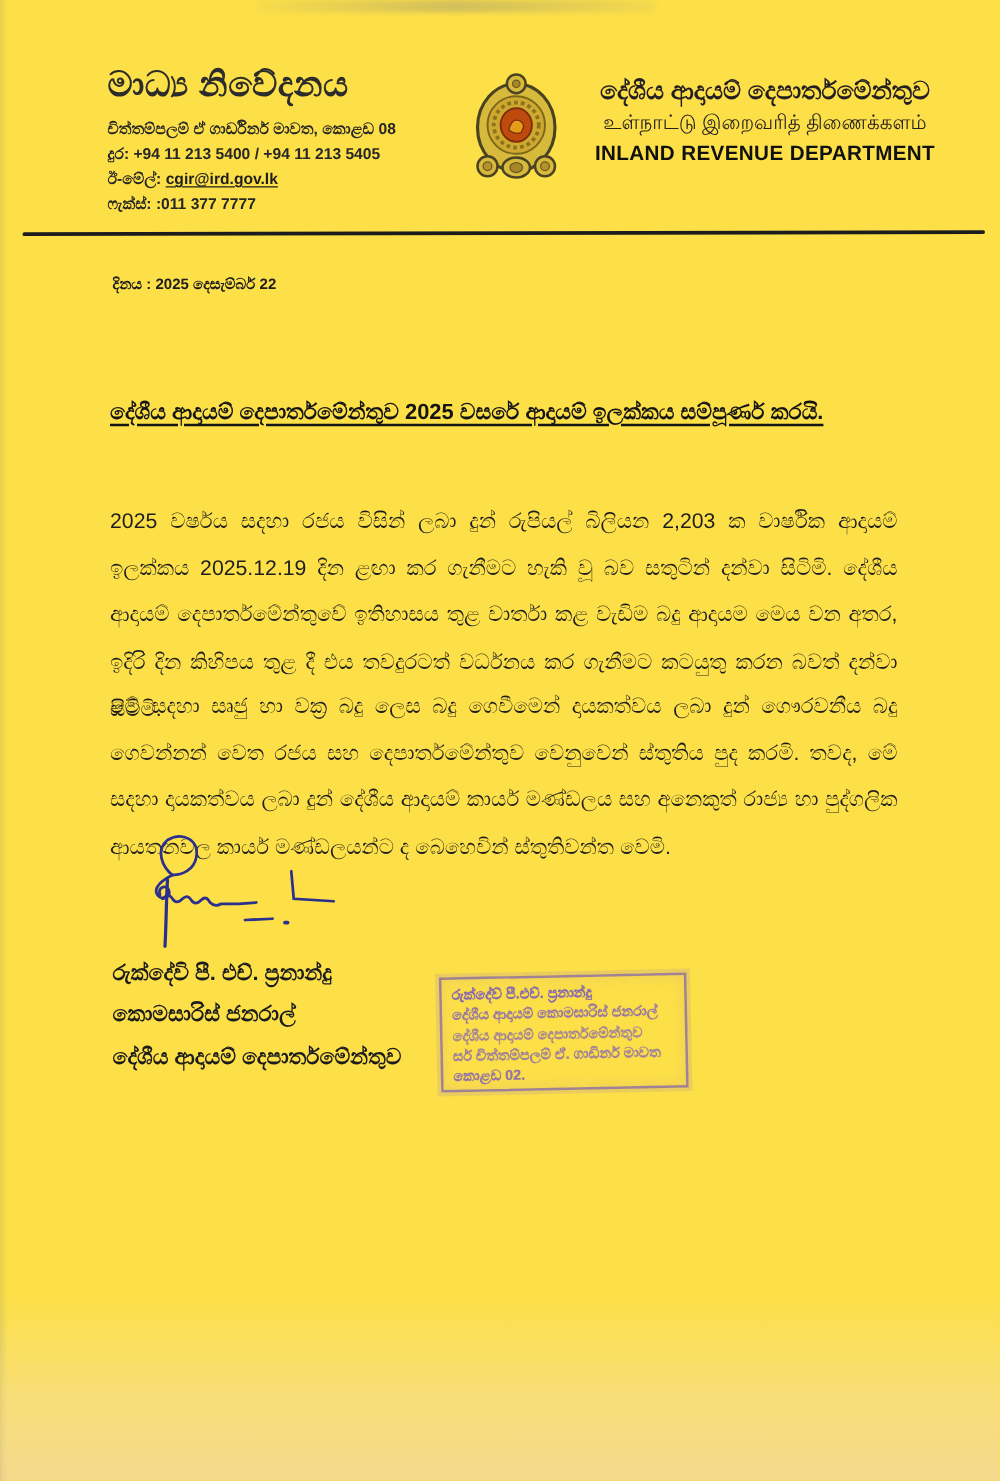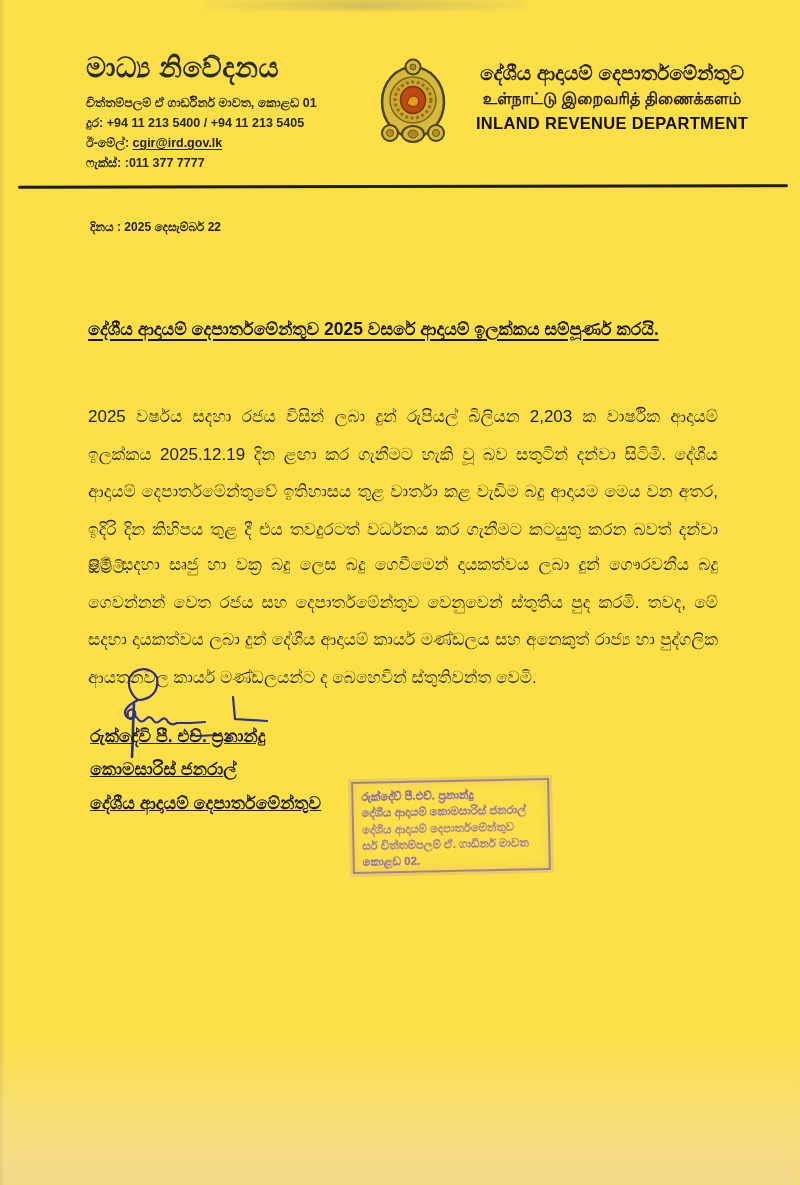"චිත්තම්පලම් ඒ ගාර්ඩිනර් මාවත, කොළඩ" div.contact-line { text: 01 -> 08 }
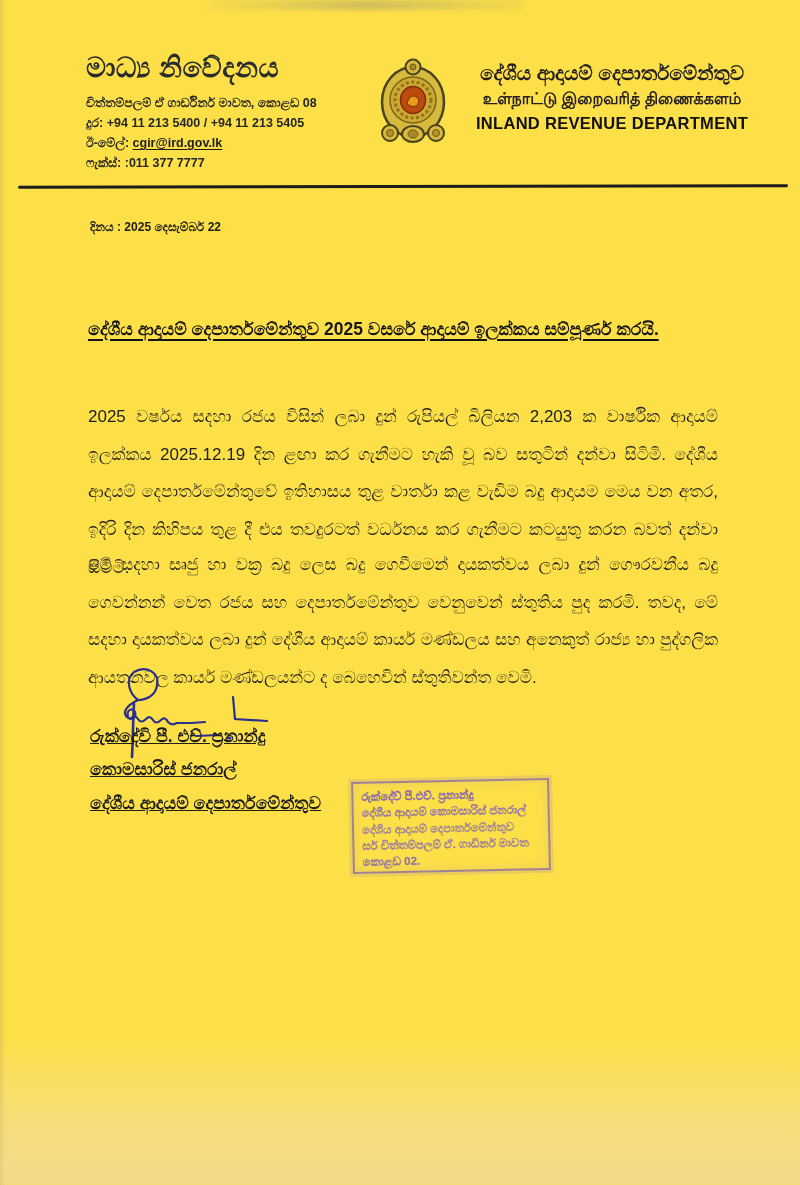"உள்நாட்டு இறைவரித் திணைக்களம்" .dept-tamil { font-weight: 700 -> 400 }
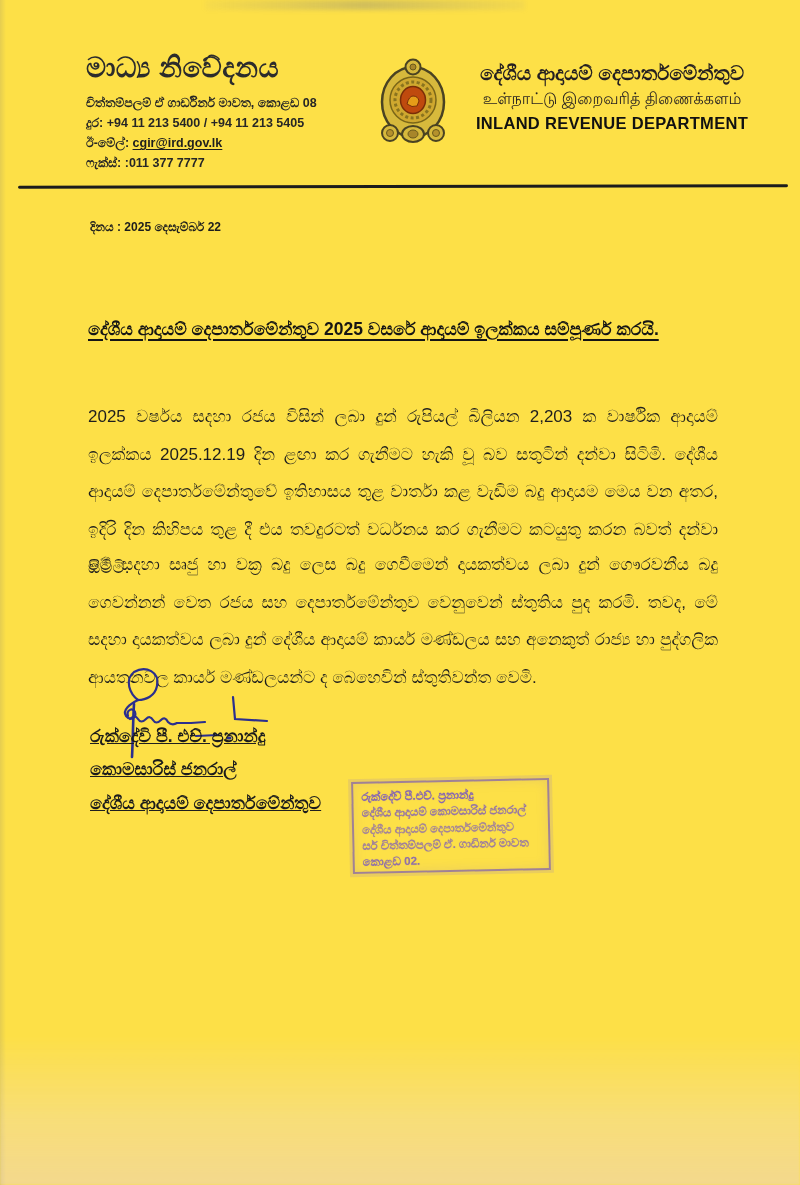"රුක්දේවි පී. එච්. ප්‍රනාන්දු" .sig-block { text-decoration: underline -> none; top: 720px -> 762px }
